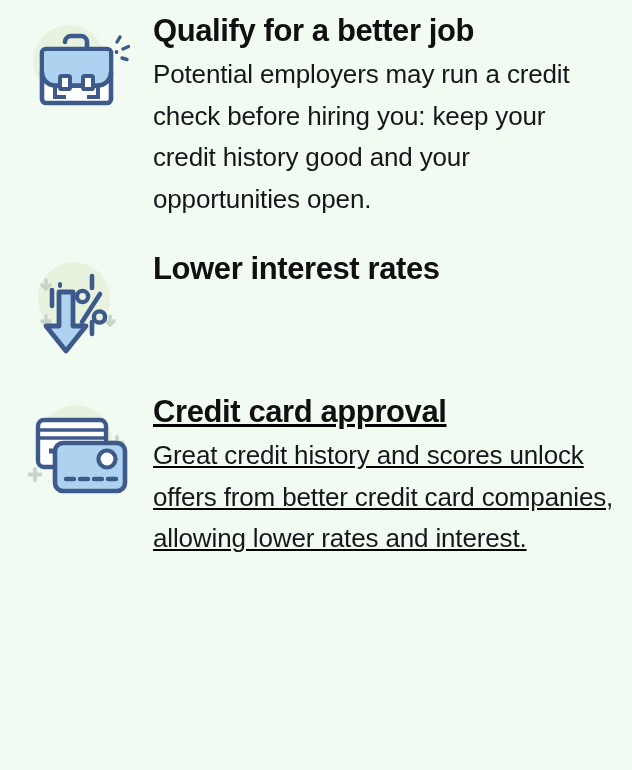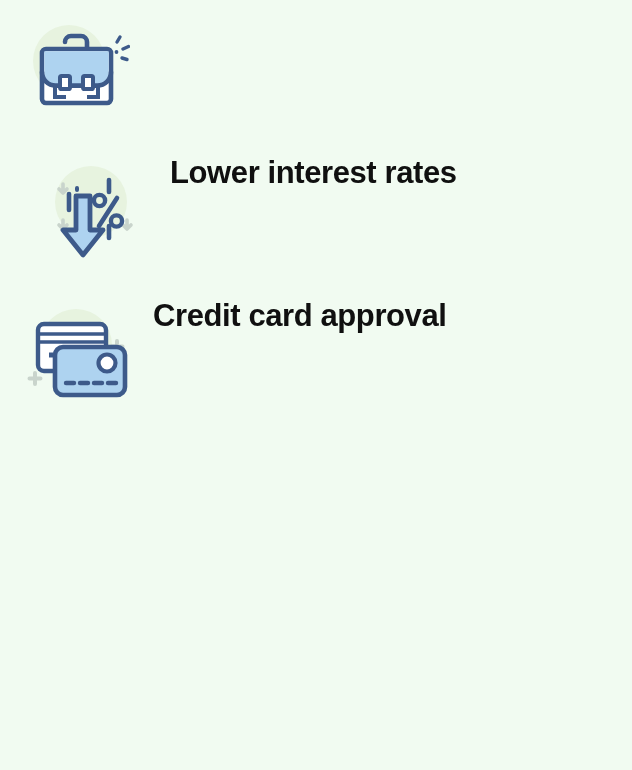"Qualify for a better job" div.text-cell { html: none -> <div> <h2>Qualify for a better job</h2> <p>Potential employers may run a credit check before hiring you: keep your credit history good and your opportunities open.</p> </div> }
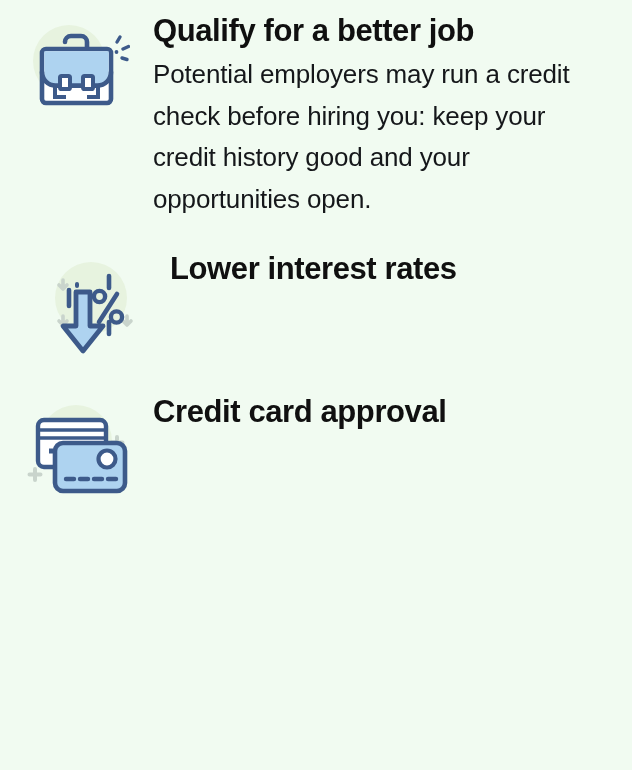"Lower interest rates" .benefit-row.row-2 { margin-left: 17px -> none }
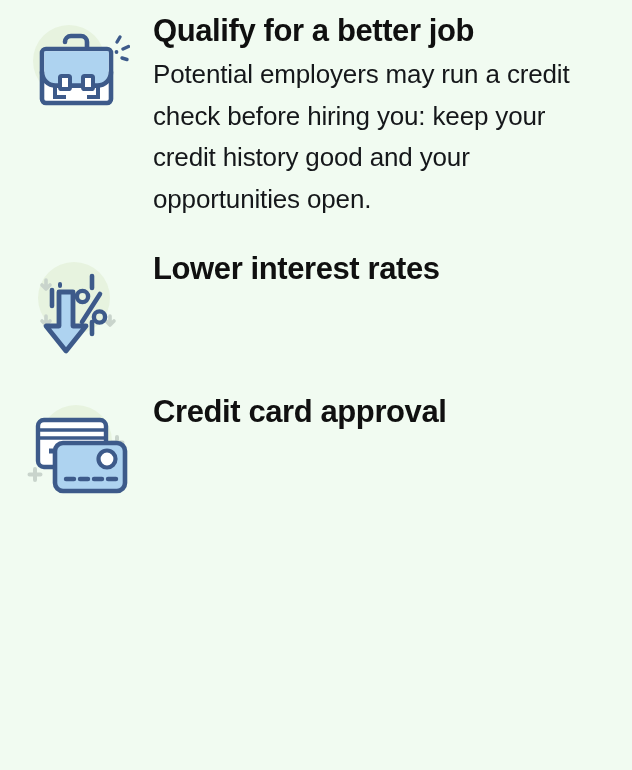"Credit card approval" .benefit-row.row-3 { text-decoration: none -> underline }
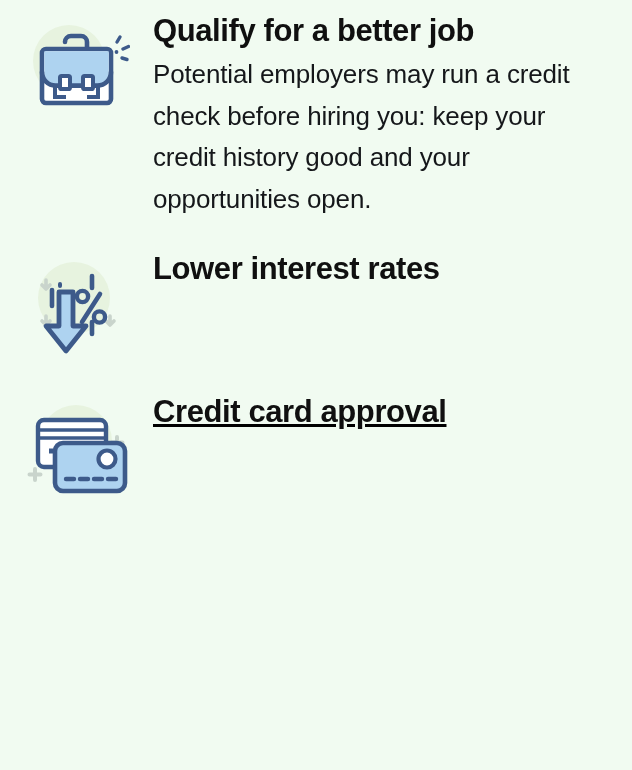"Great credit history and scores" p.benefit-body { html: none -> <p>Great credit history and scores unlock offers from better credit card companies, allowing lower rates and interest.</p> }
